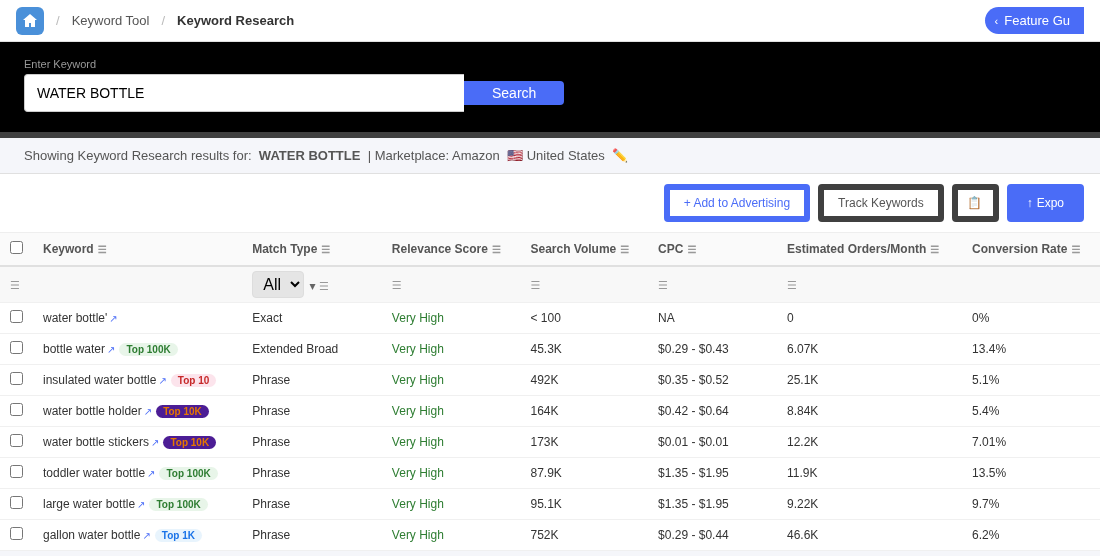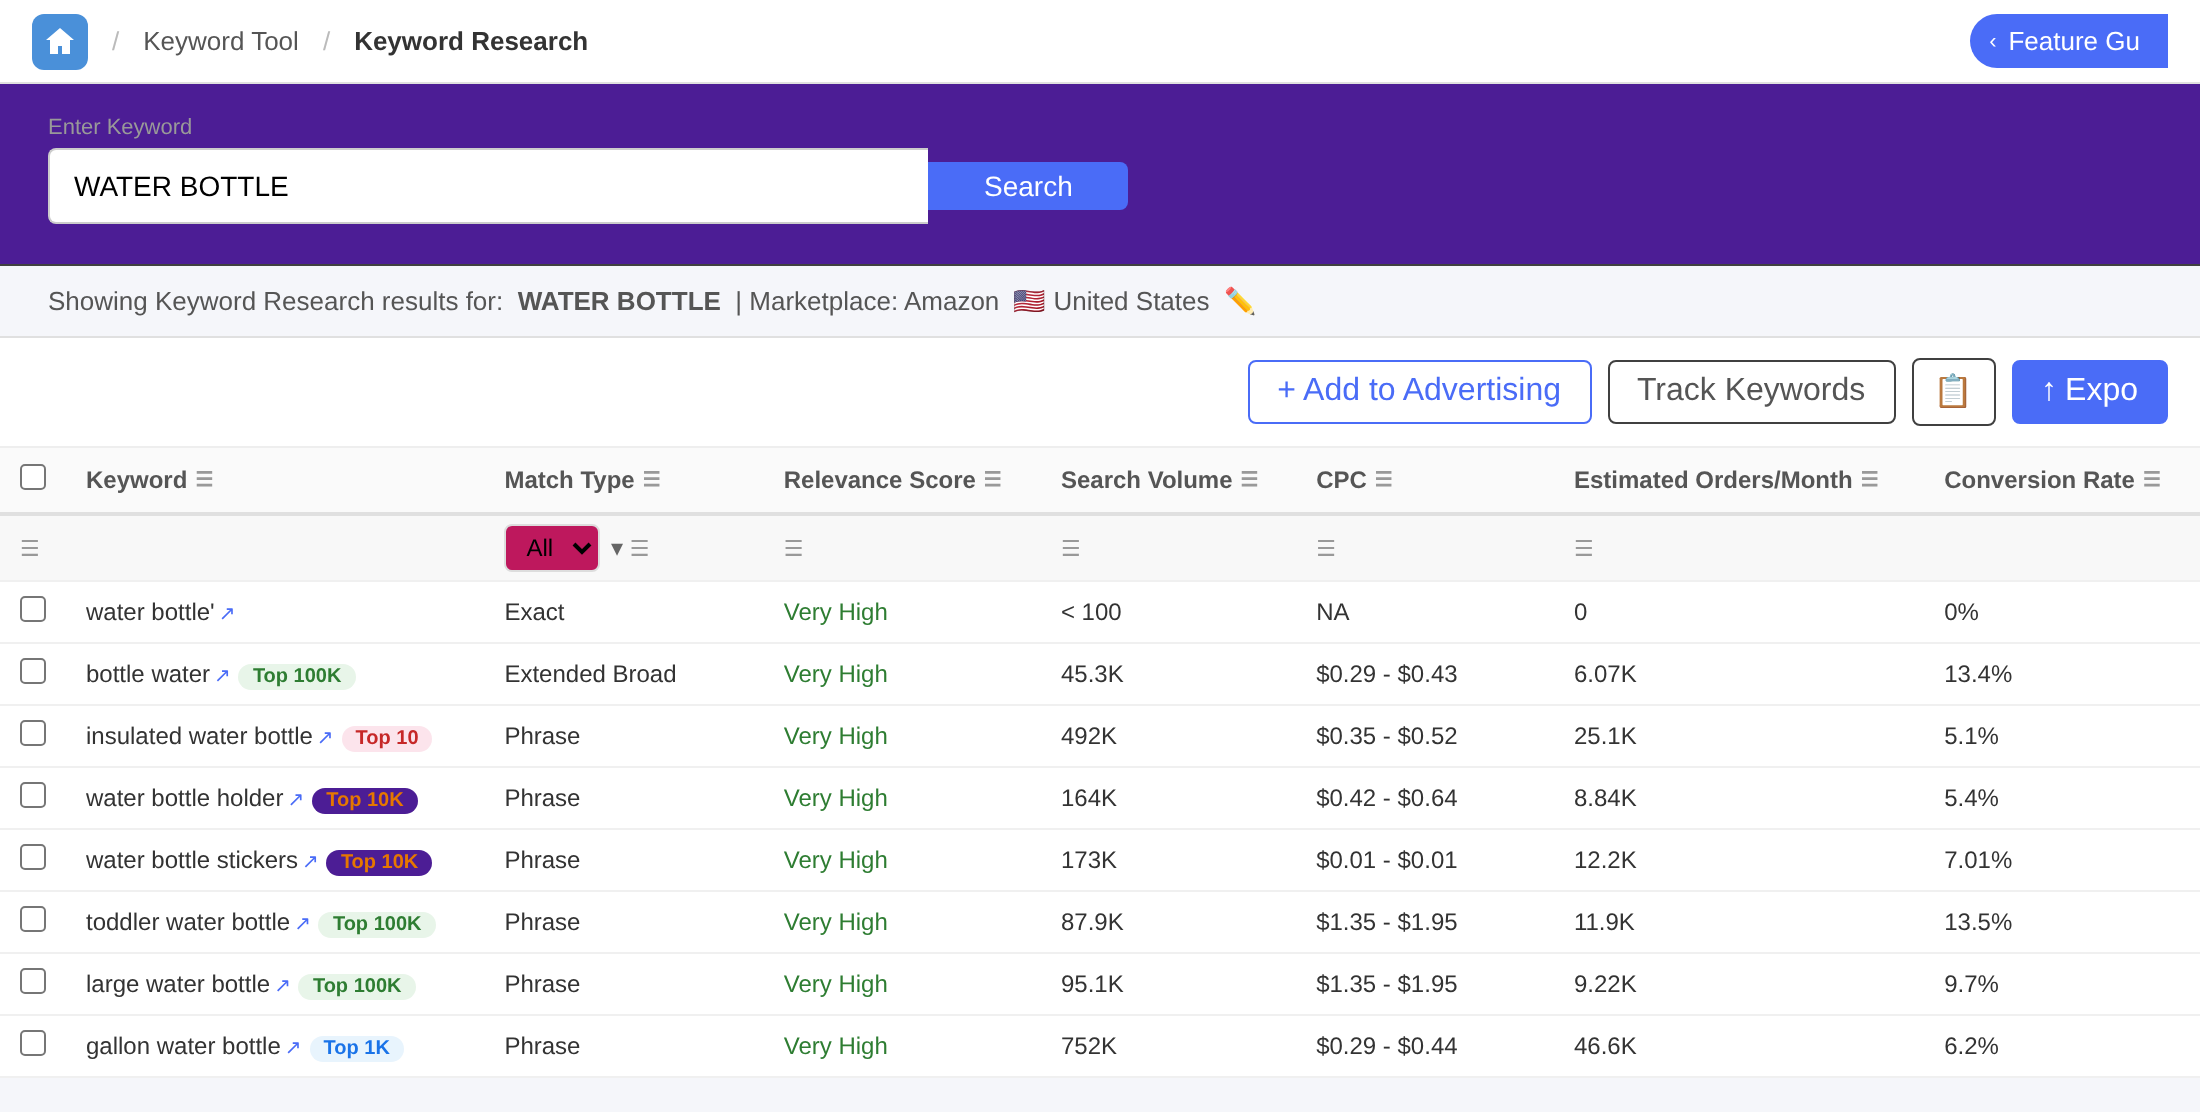"Enter Keyword" .search-area { background: #4c1d95 -> #000000; border-bottom: 1px solid #404040 -> 6px solid #404040 }
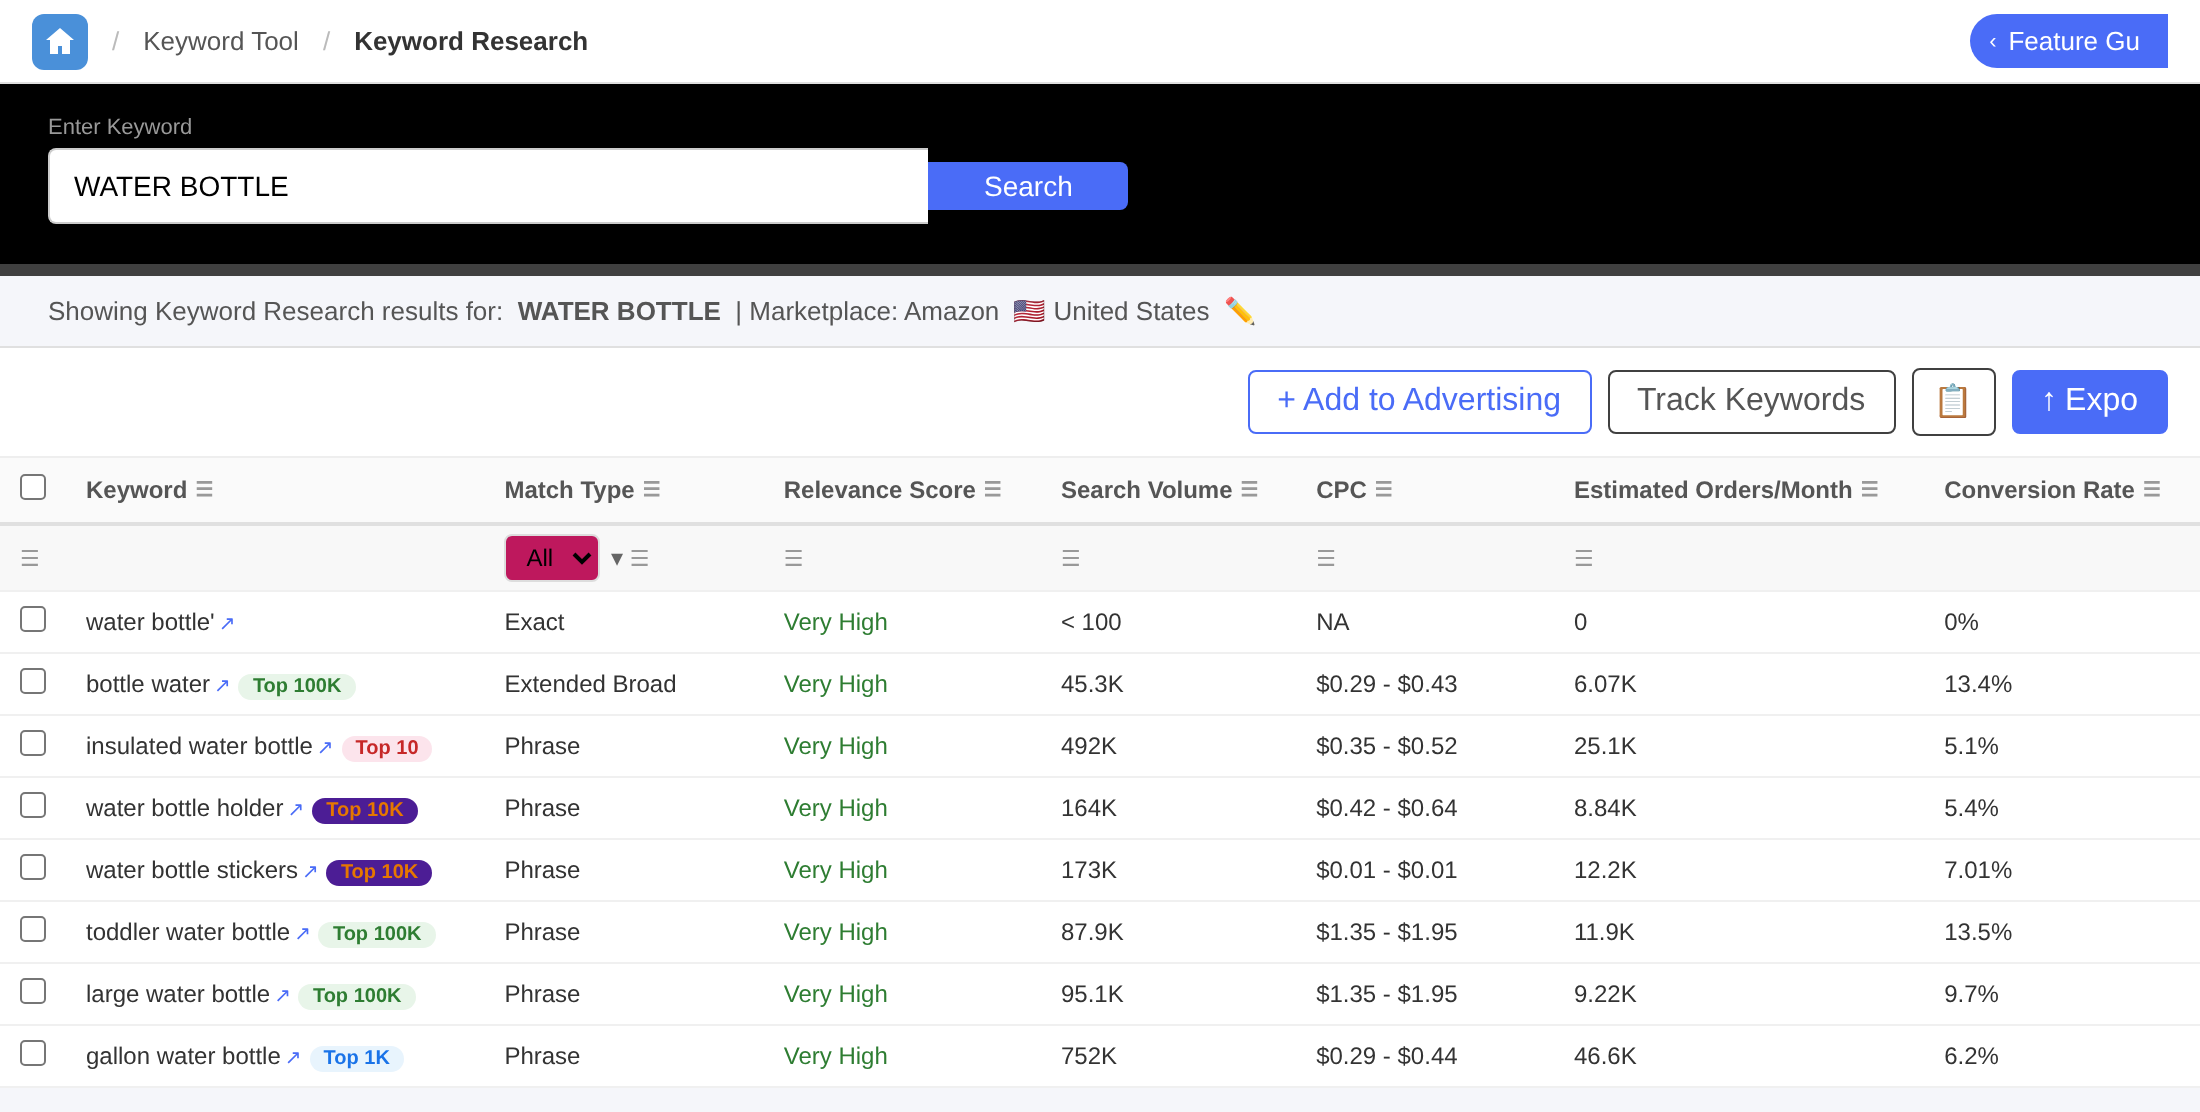"+ Add to Advertising" .toolbar-btn { border: 1px solid #404040 -> 6px solid #404040; font-size: 16px -> 12px }
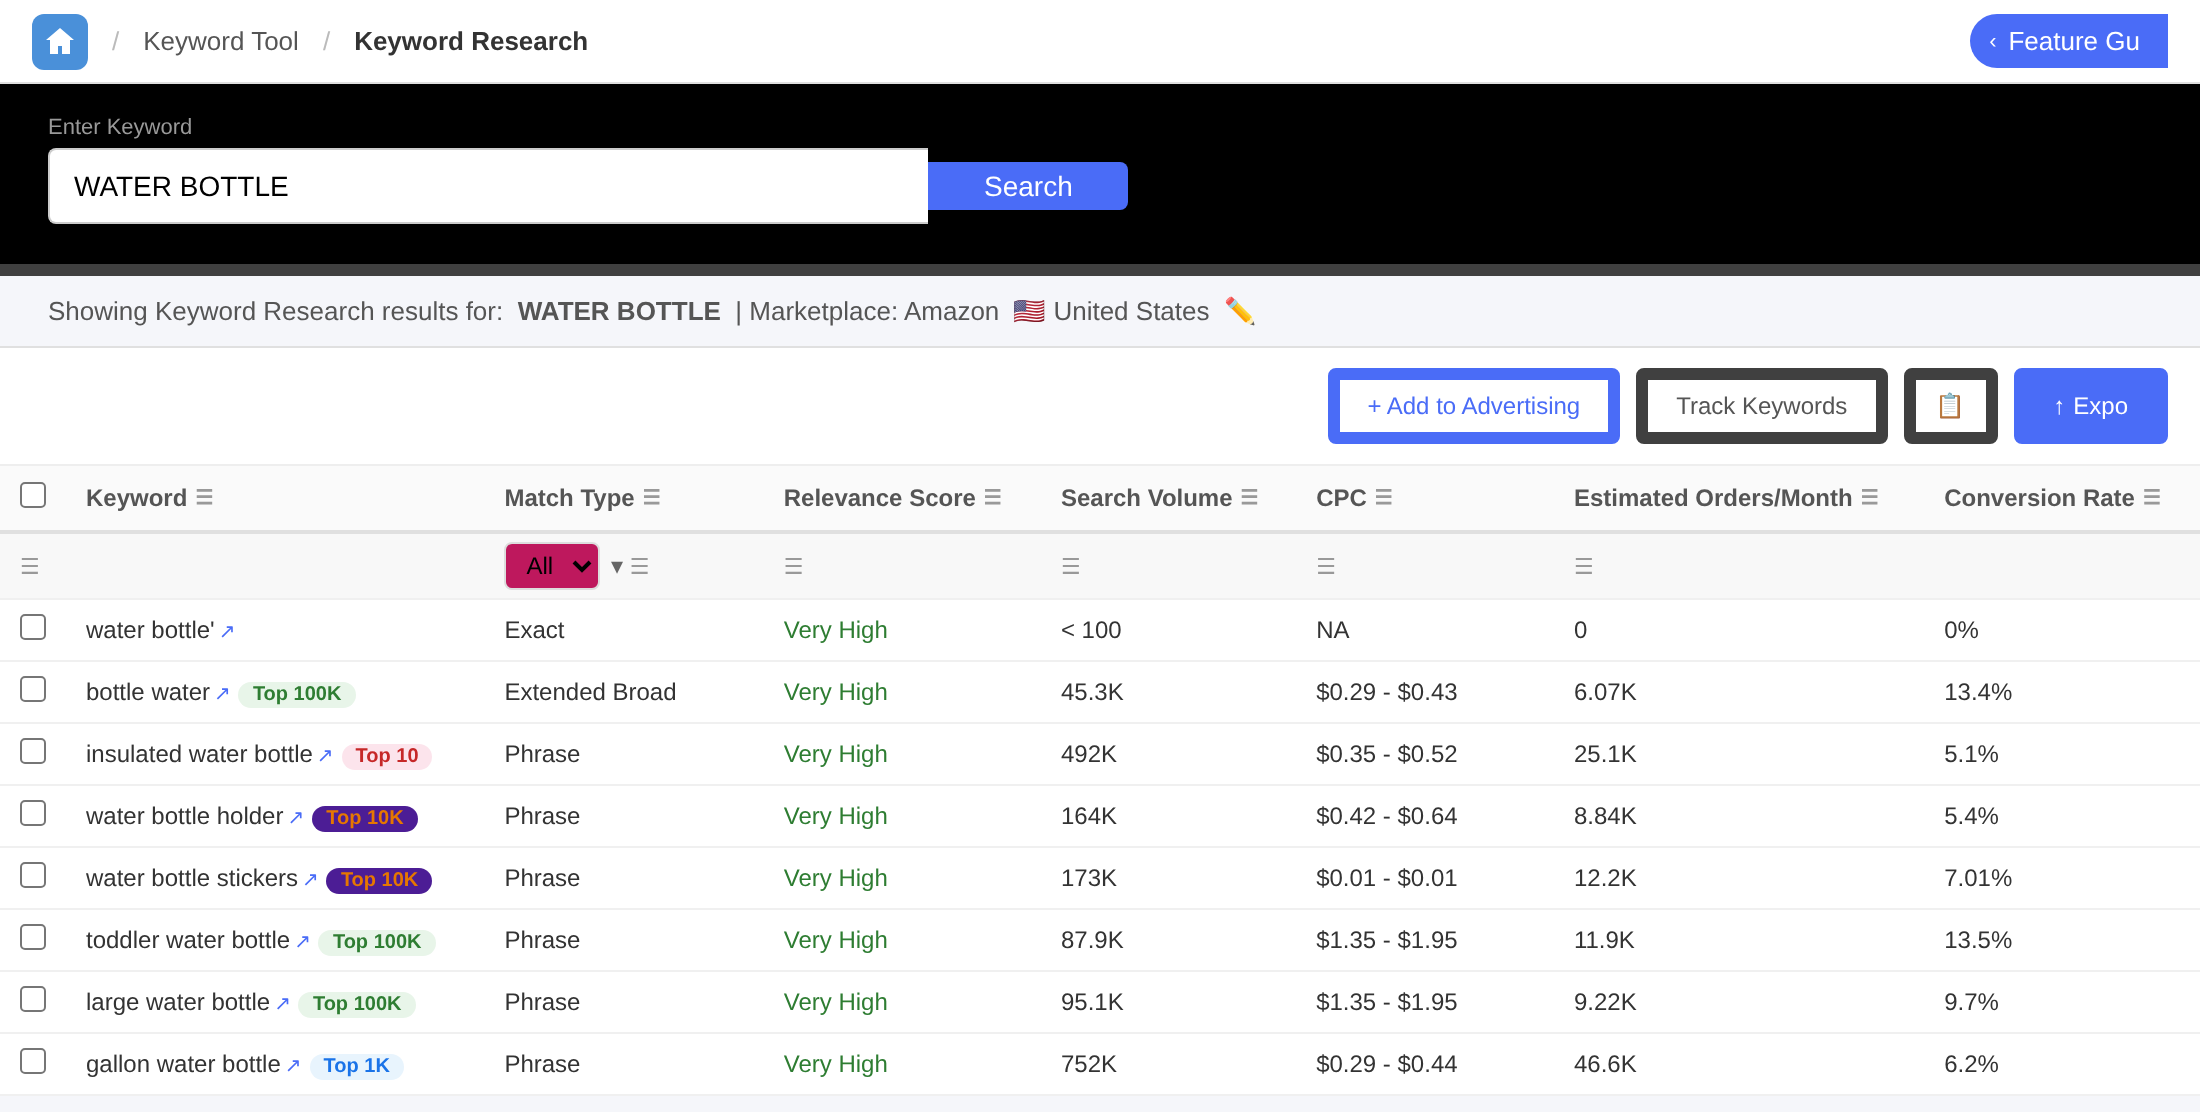"All" .filter-select { background: #be185d -> #e5e5e5; font-size: 12px -> 16px }
